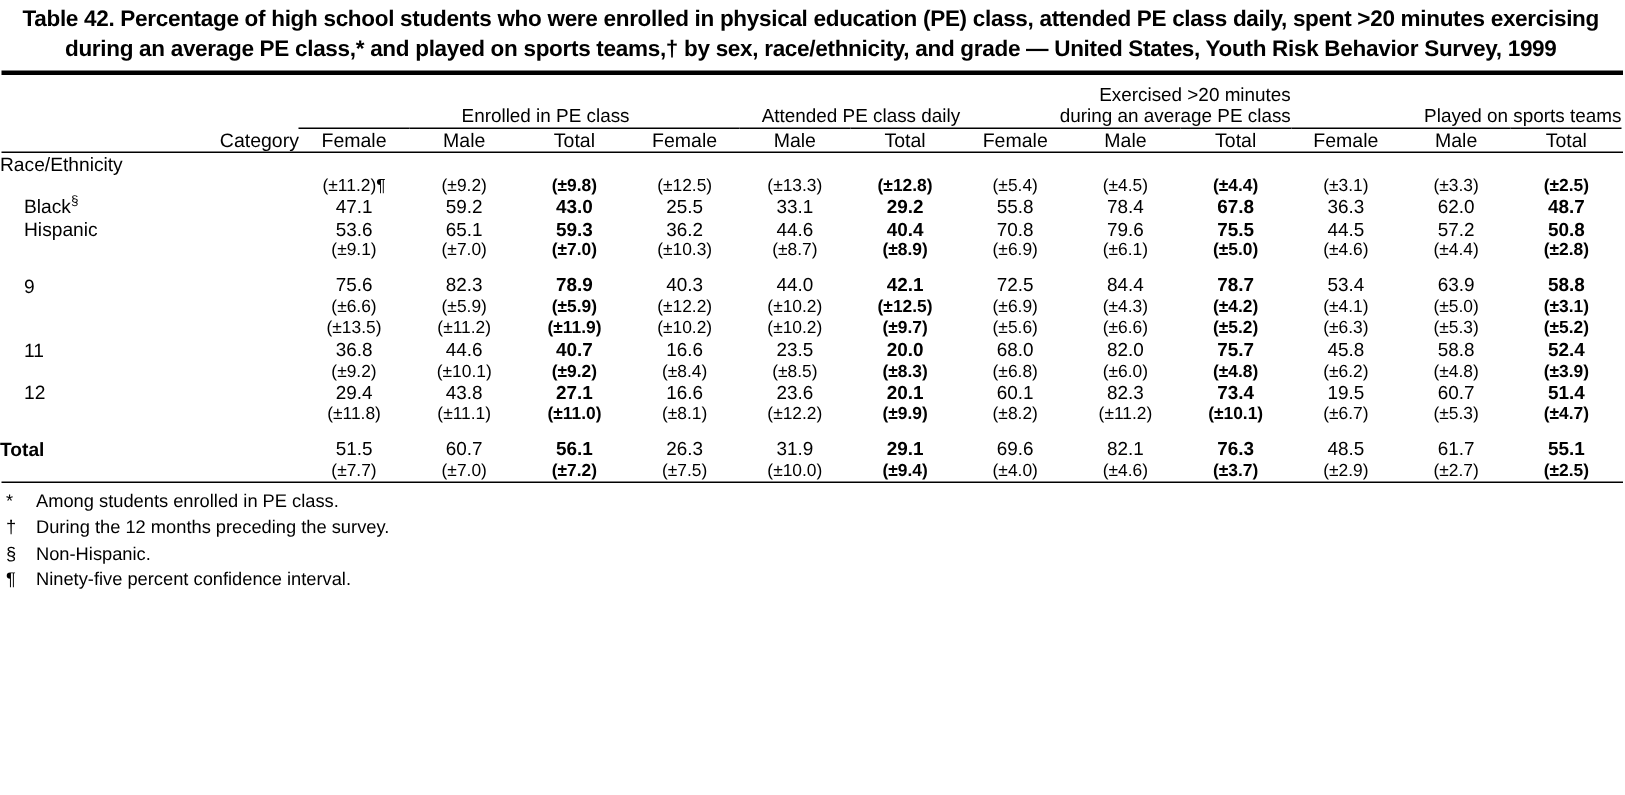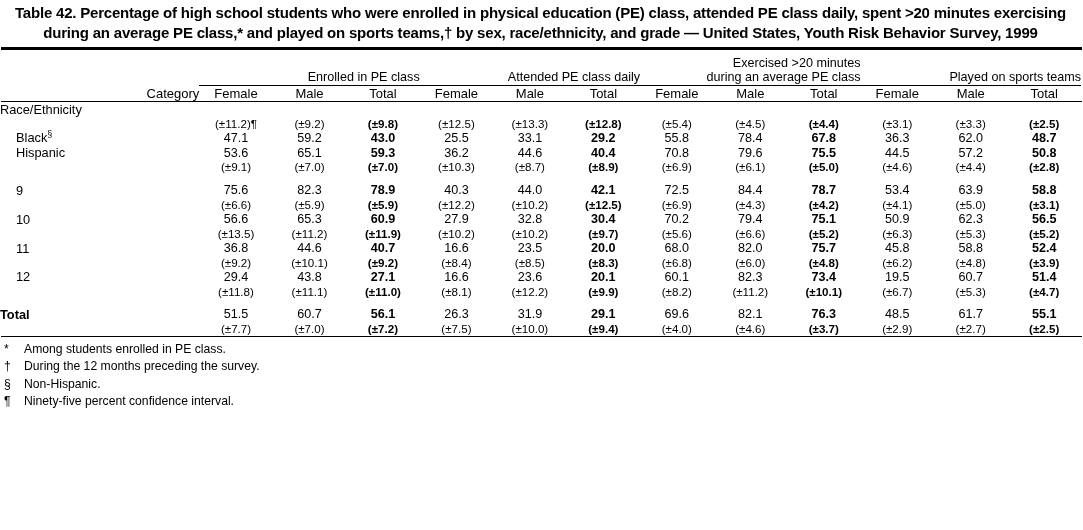"10" tr { html: <tr> <td>10</td> <td>56.6</td> <td>65.3</td> <td>60.9</td> <td>27.9</td> <td>32.8</td> <td>30.4</td> <td>70.2</td> <td>79.4</td> <td>75.1</td> <td>50.9</td> <td>62.3</td> <td>56.5</td> </tr> -> none }
